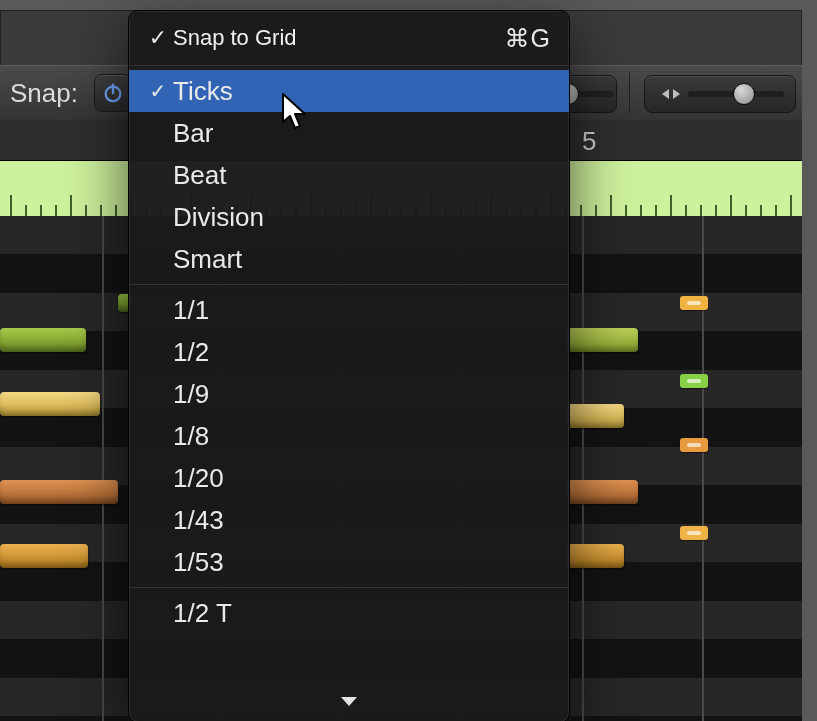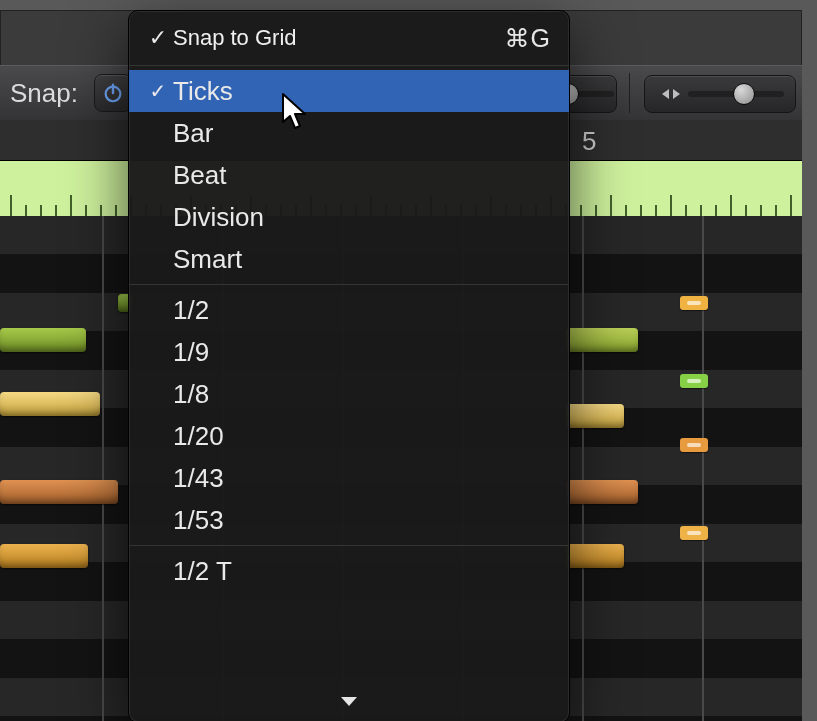"1/1" div.menu-item { html: none -> <div> <span></span> <span>1/1</span> </div> }
